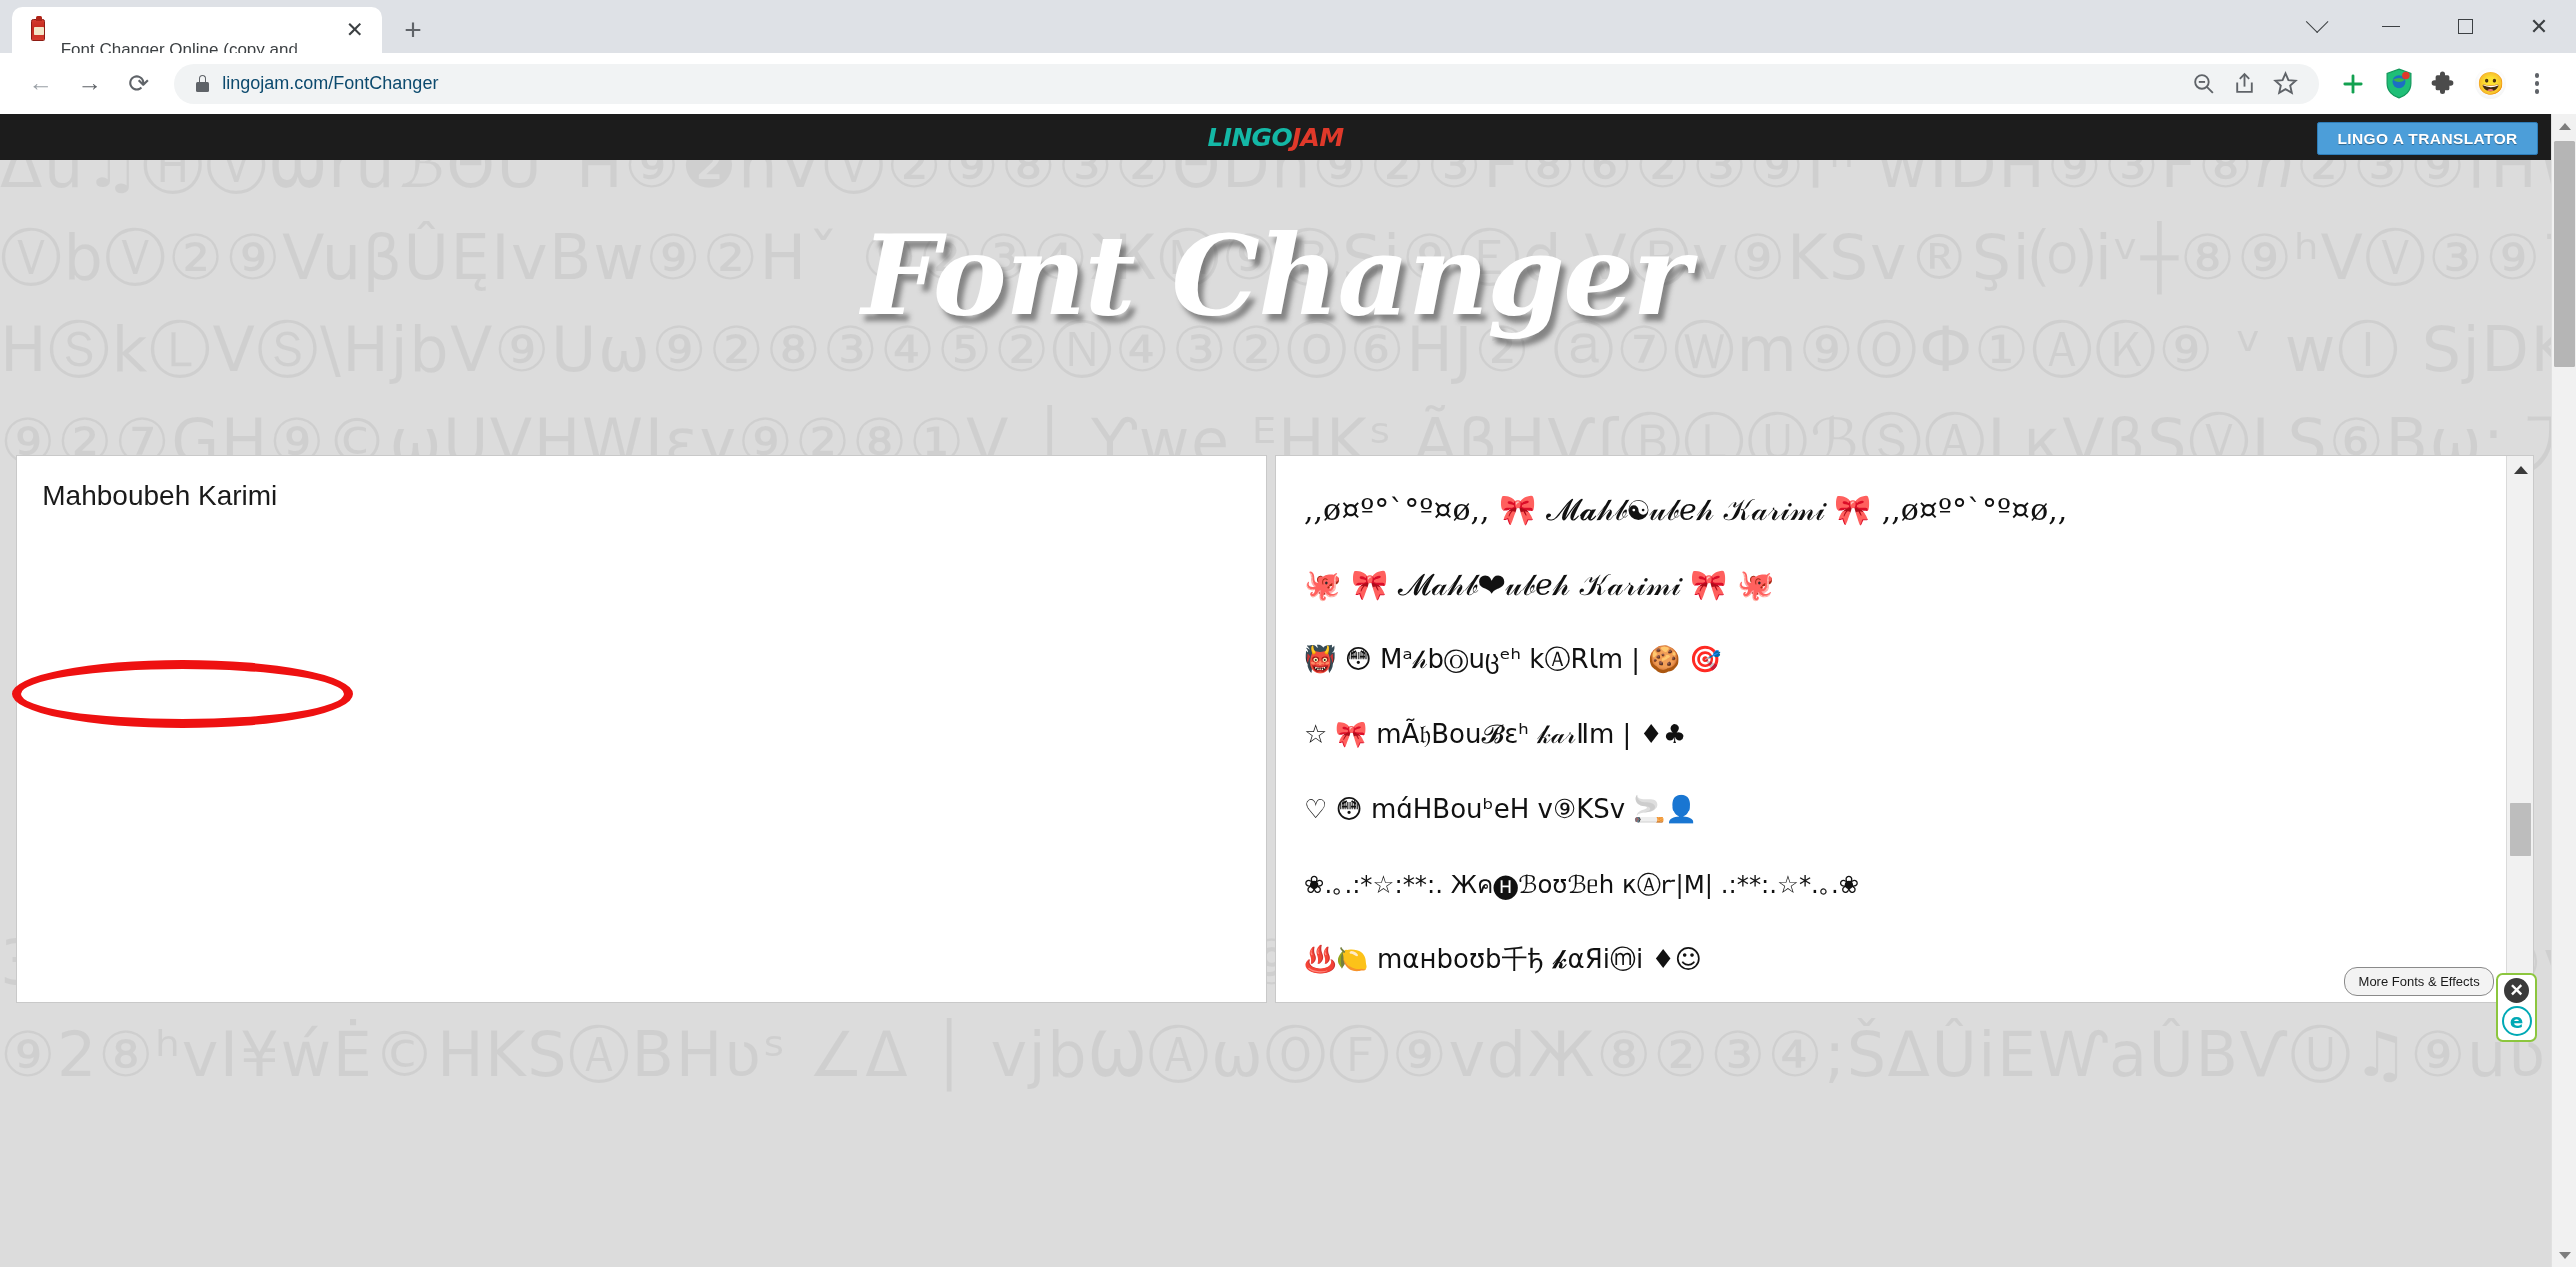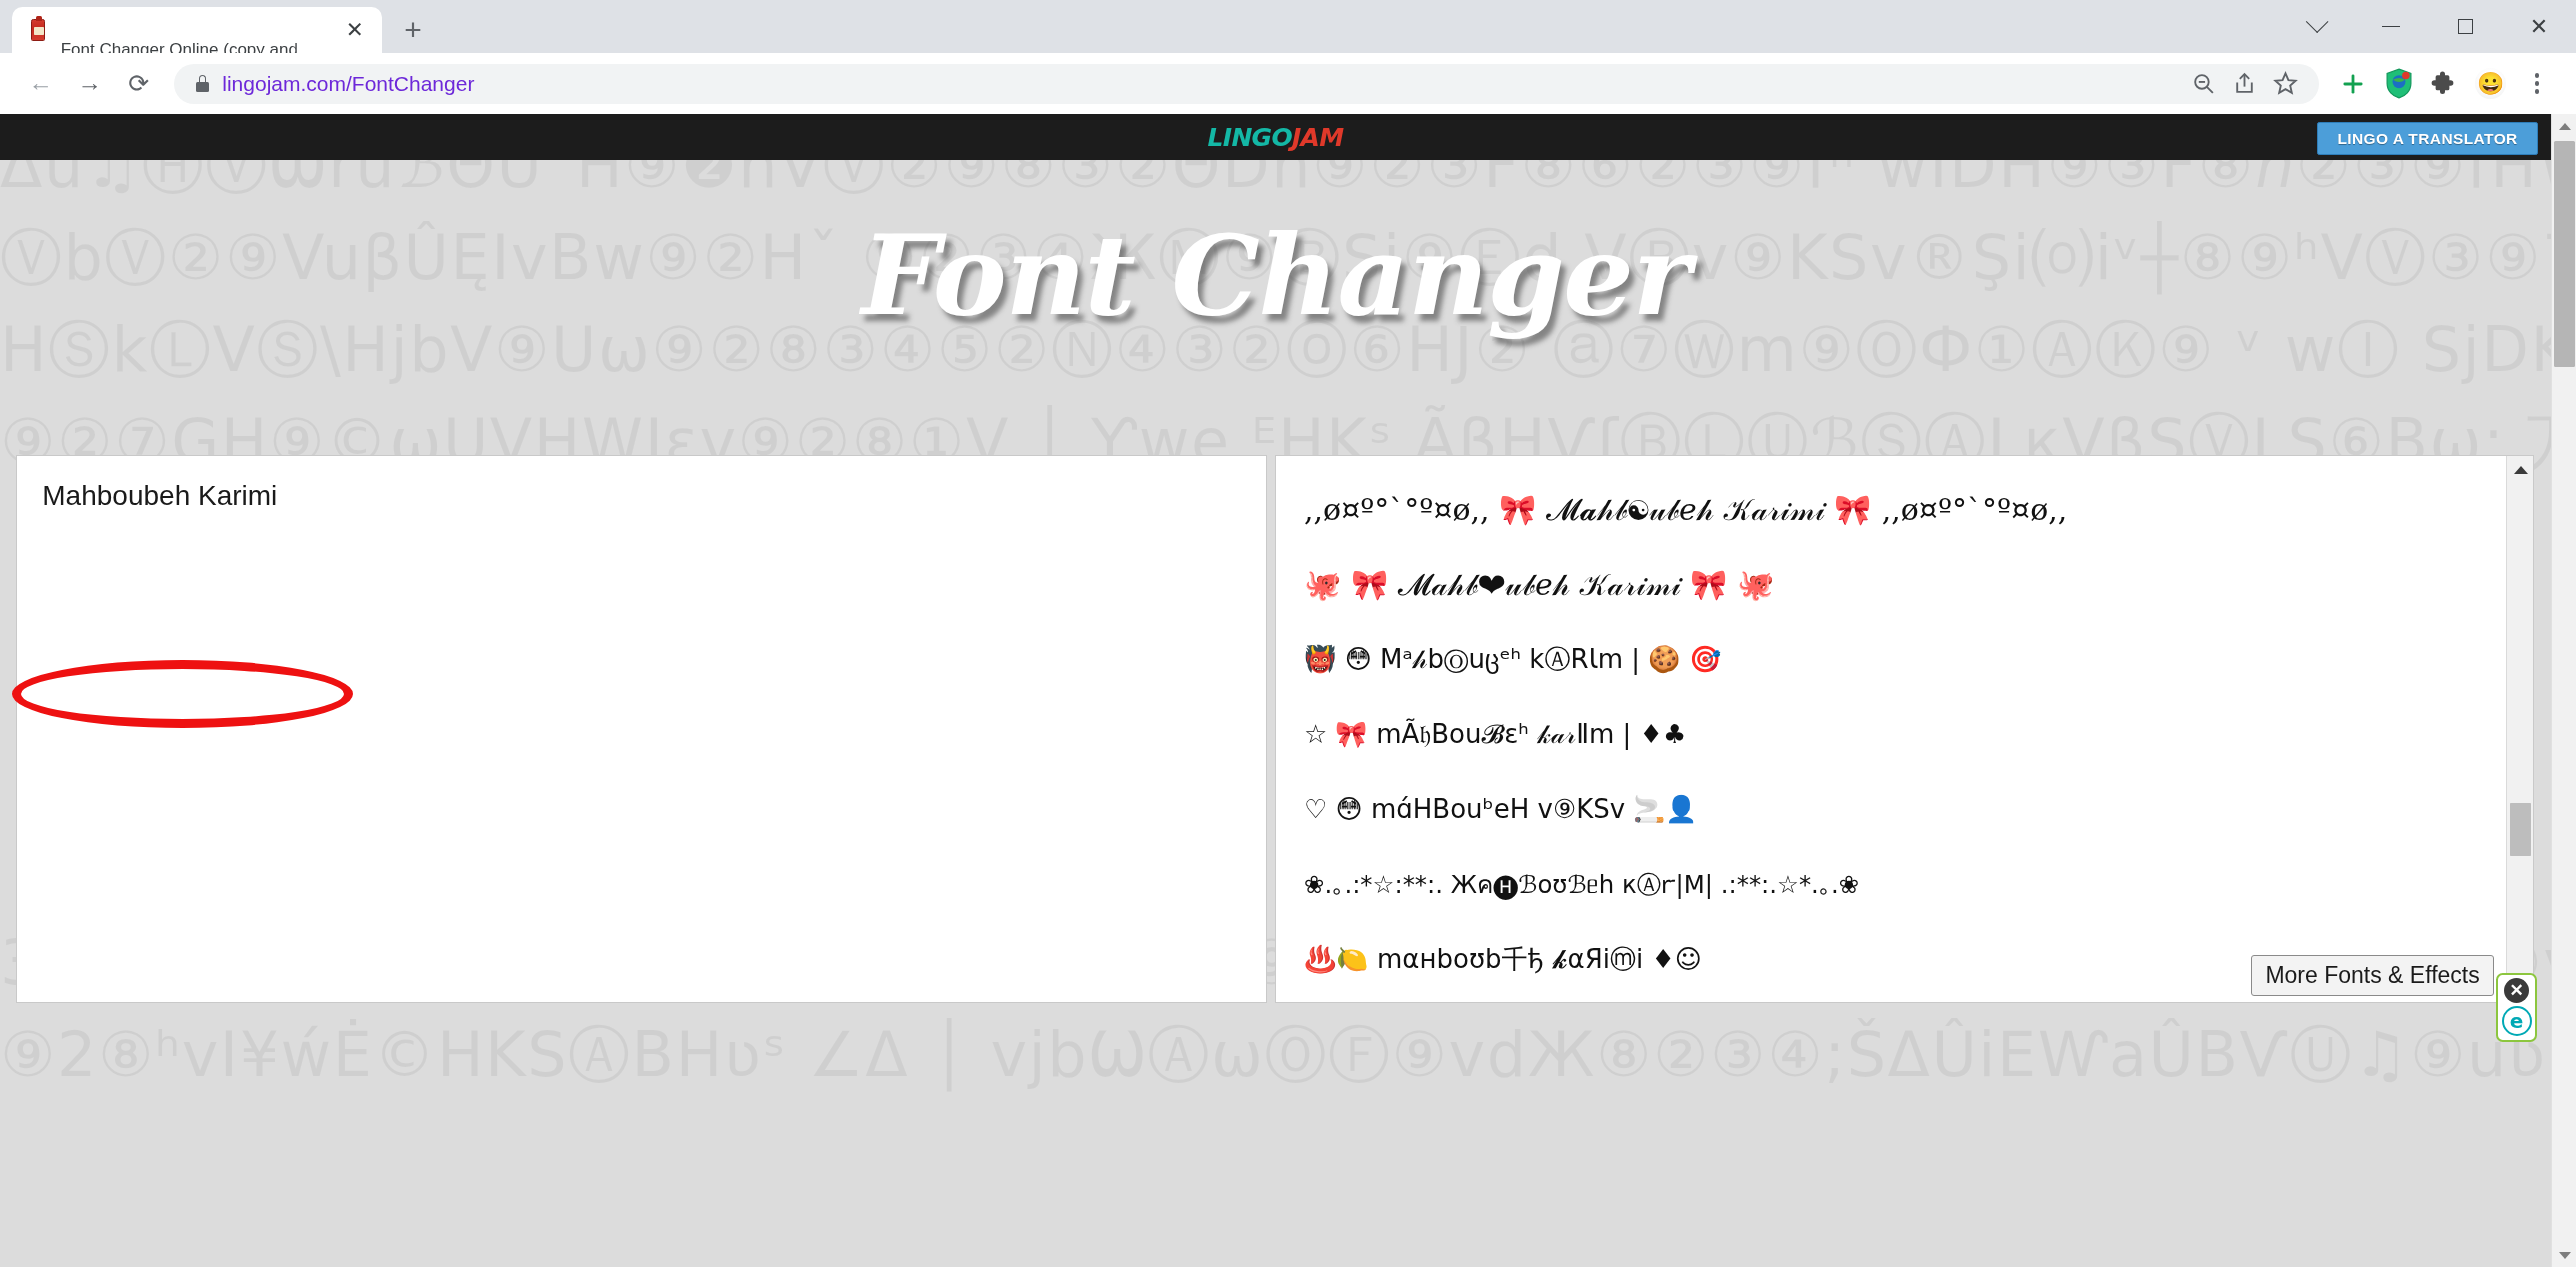"lingojam.com/FontChanger" .url-text { color: #6d28d9 -> #0c4a6e; font-size: 21px -> 18px }
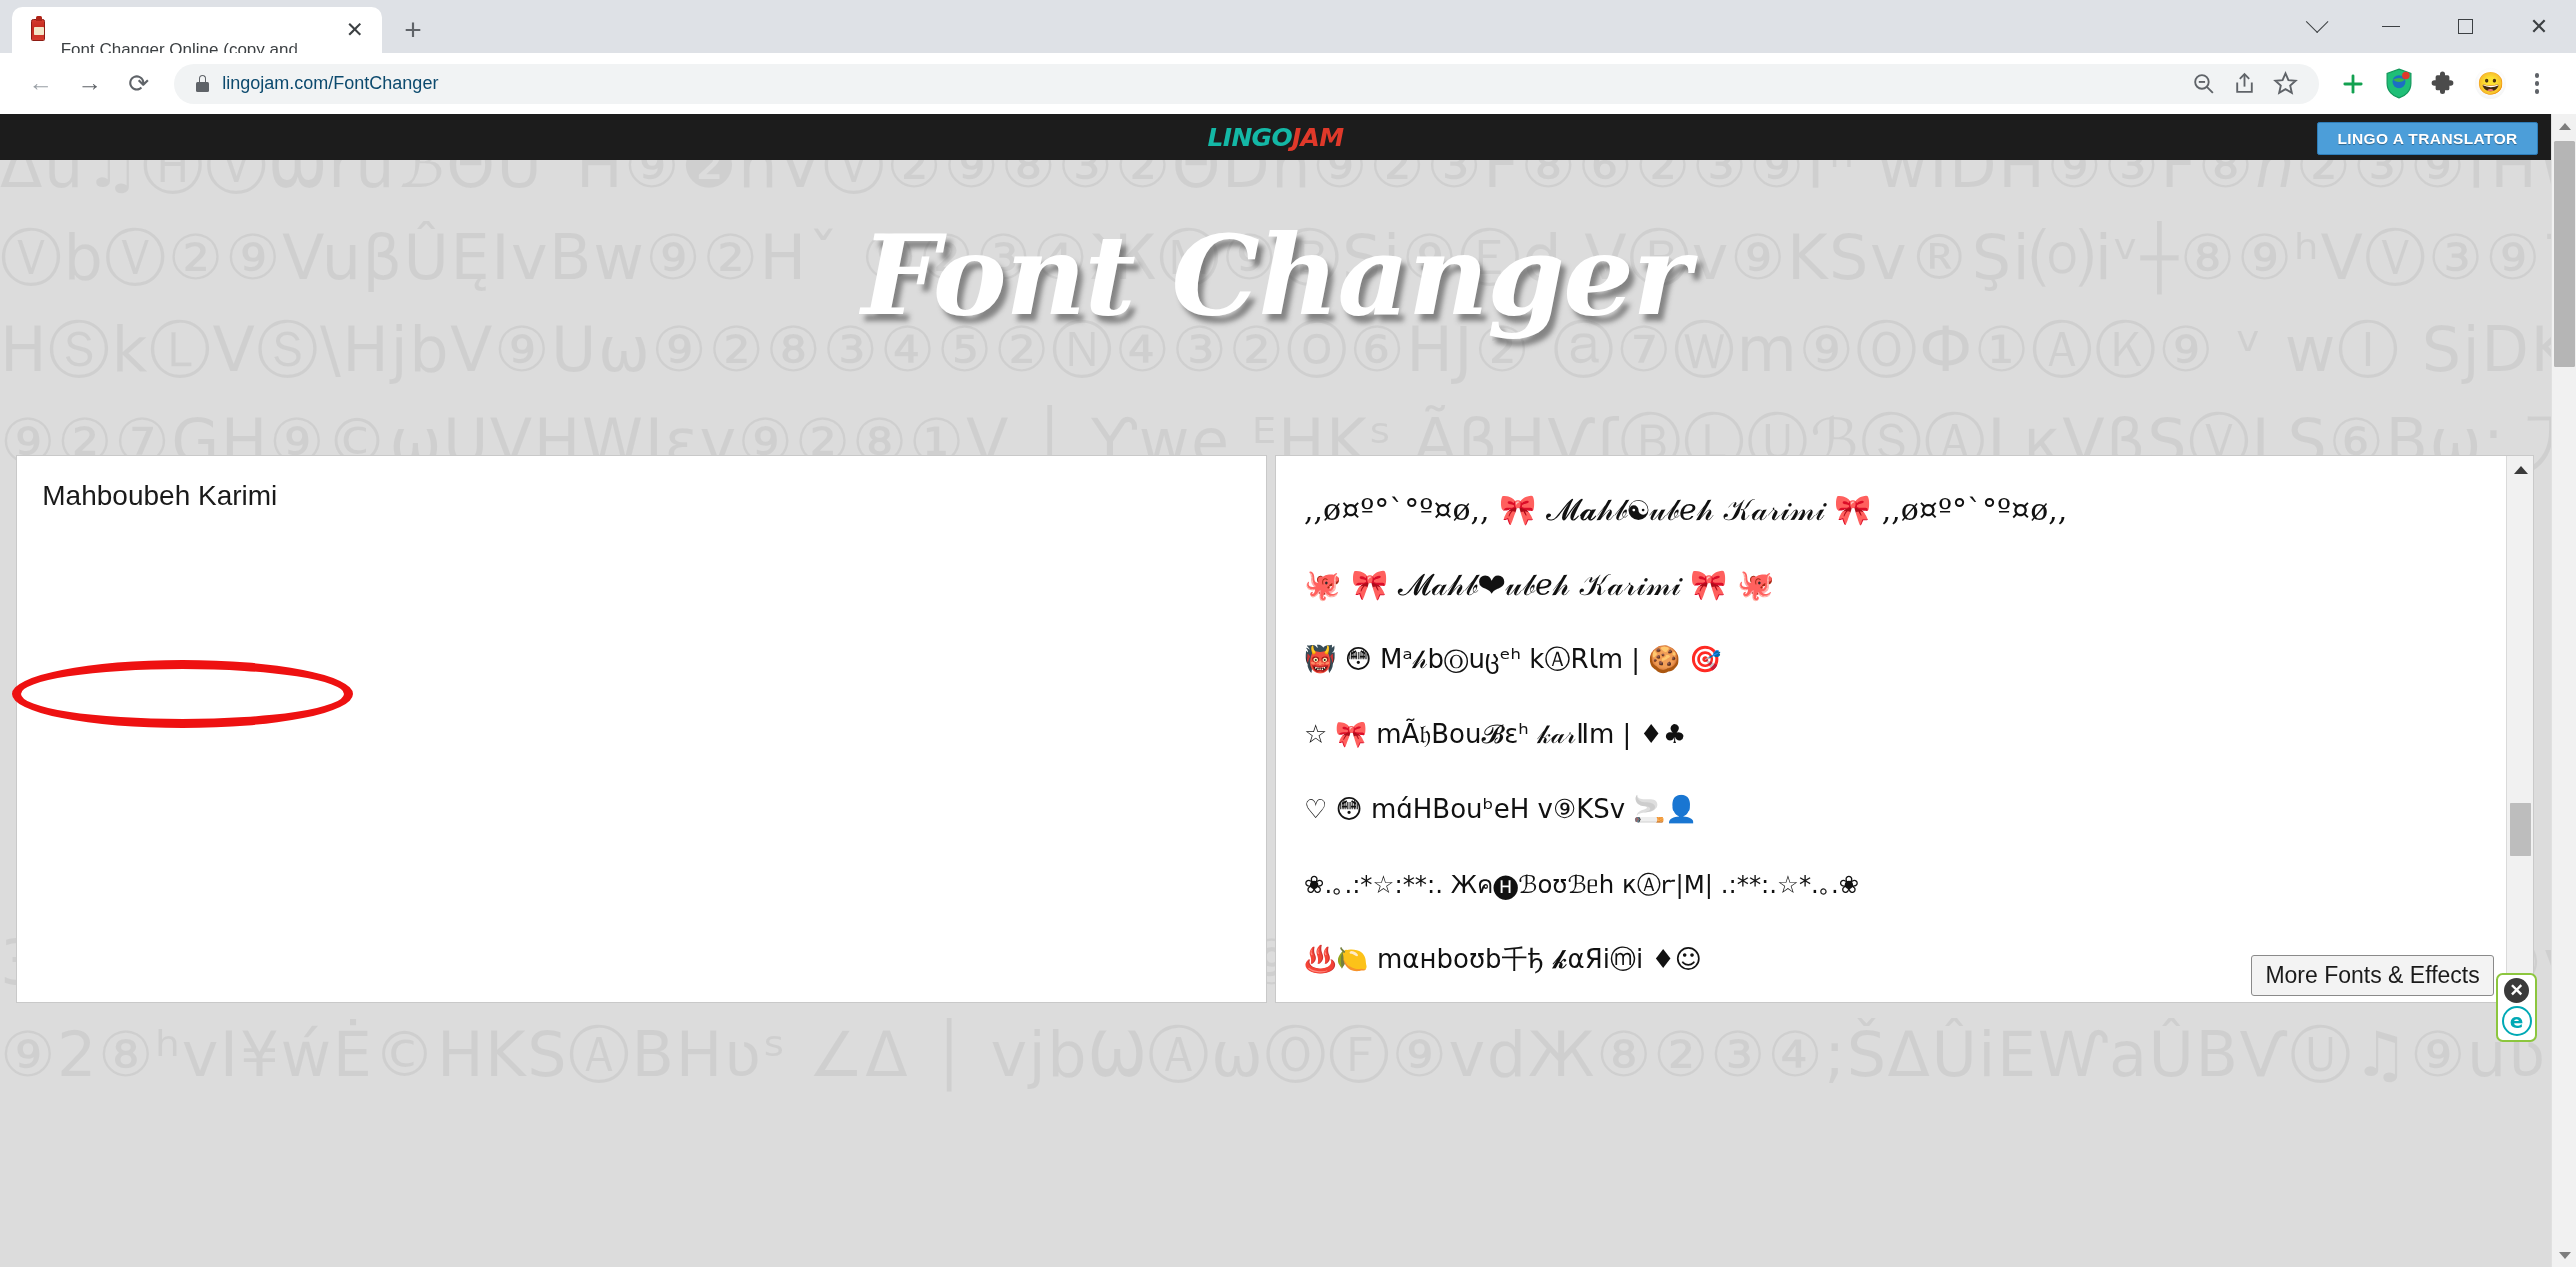"More Fonts & Effects" .more-fonts { border-radius: 3px -> 13px; font-size: 23px -> 13px }
